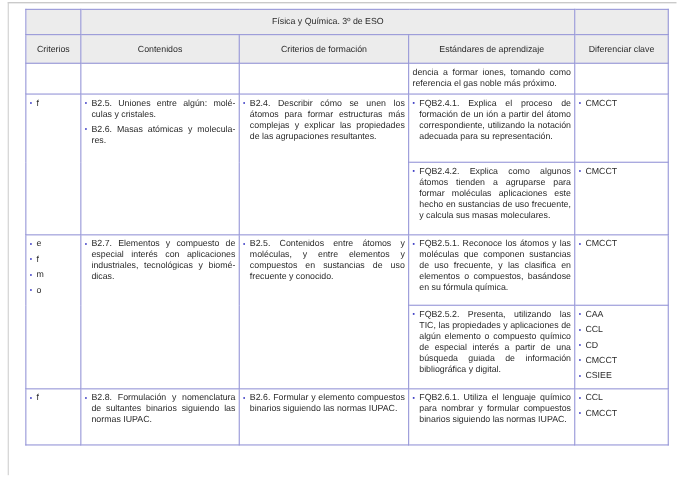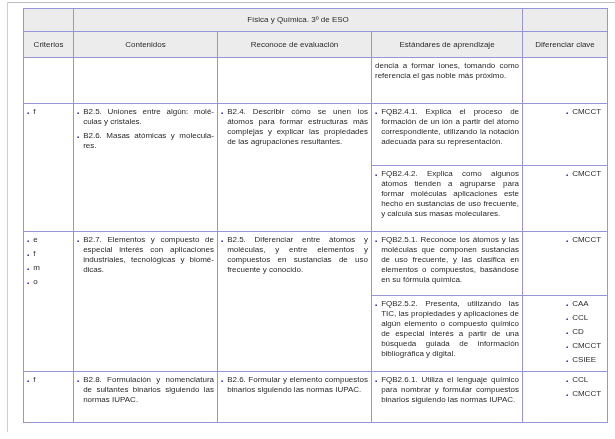"Reconoce de evaluación" td.head { text: Reconoce de evaluación -> Criterios de formación }
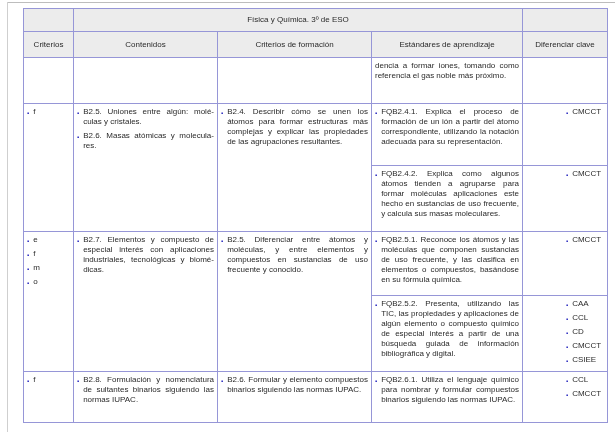"dencia a formar iones, tomando" tr { height: 46px -> 28px }
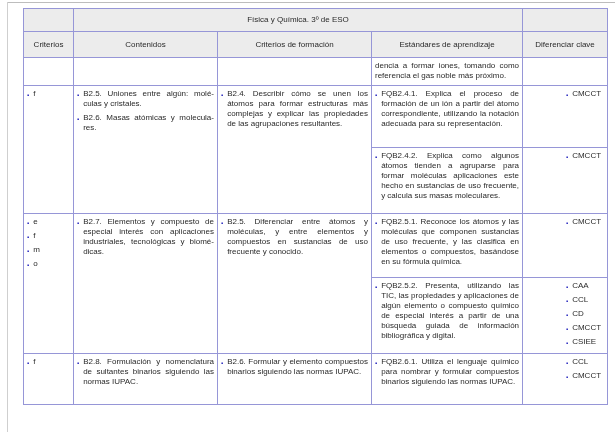"CMCCT" .comp .item { margin-left: 40px -> none }
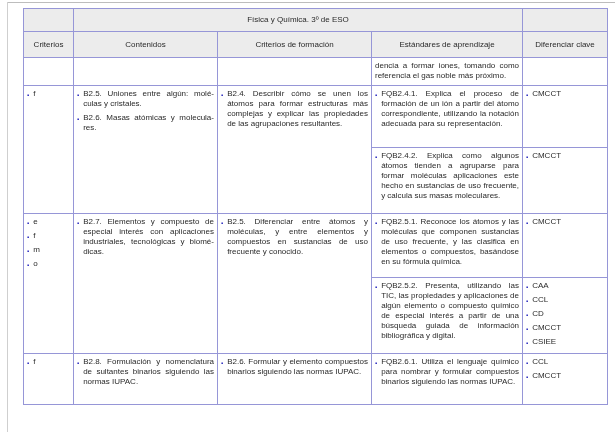"B2.5. Diferenciar entre átomos y" span.item-text { text: Diferenciar -> Contenidos }
